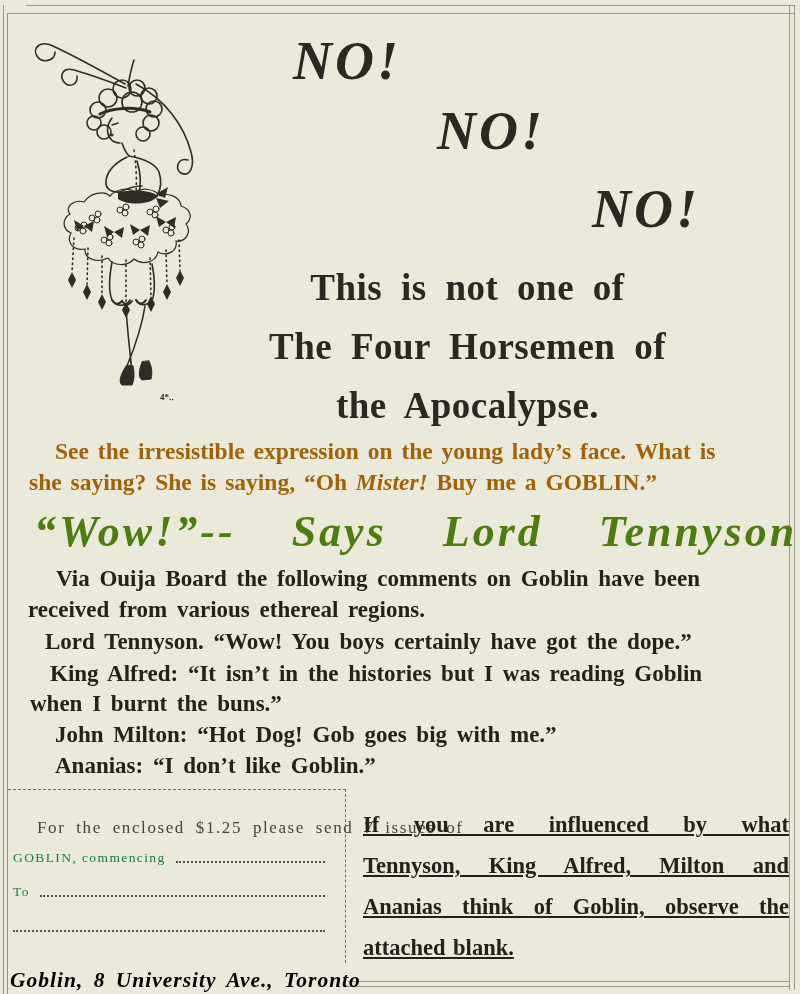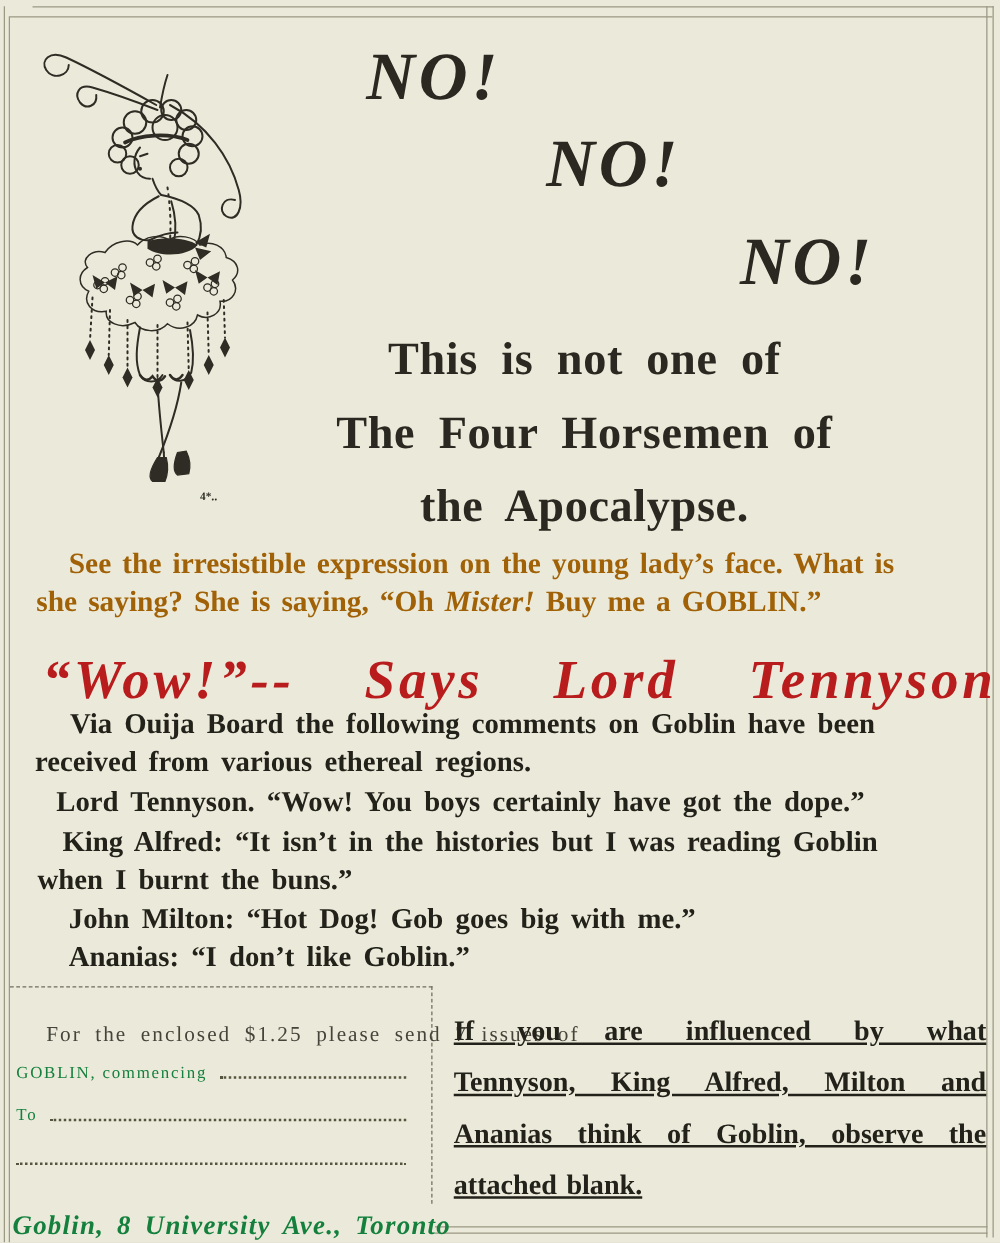"“Wow!”-- Says Lord Tennyson" .wow { color: #b91c1c -> #4d7c0f; margin-top: 12px -> none }
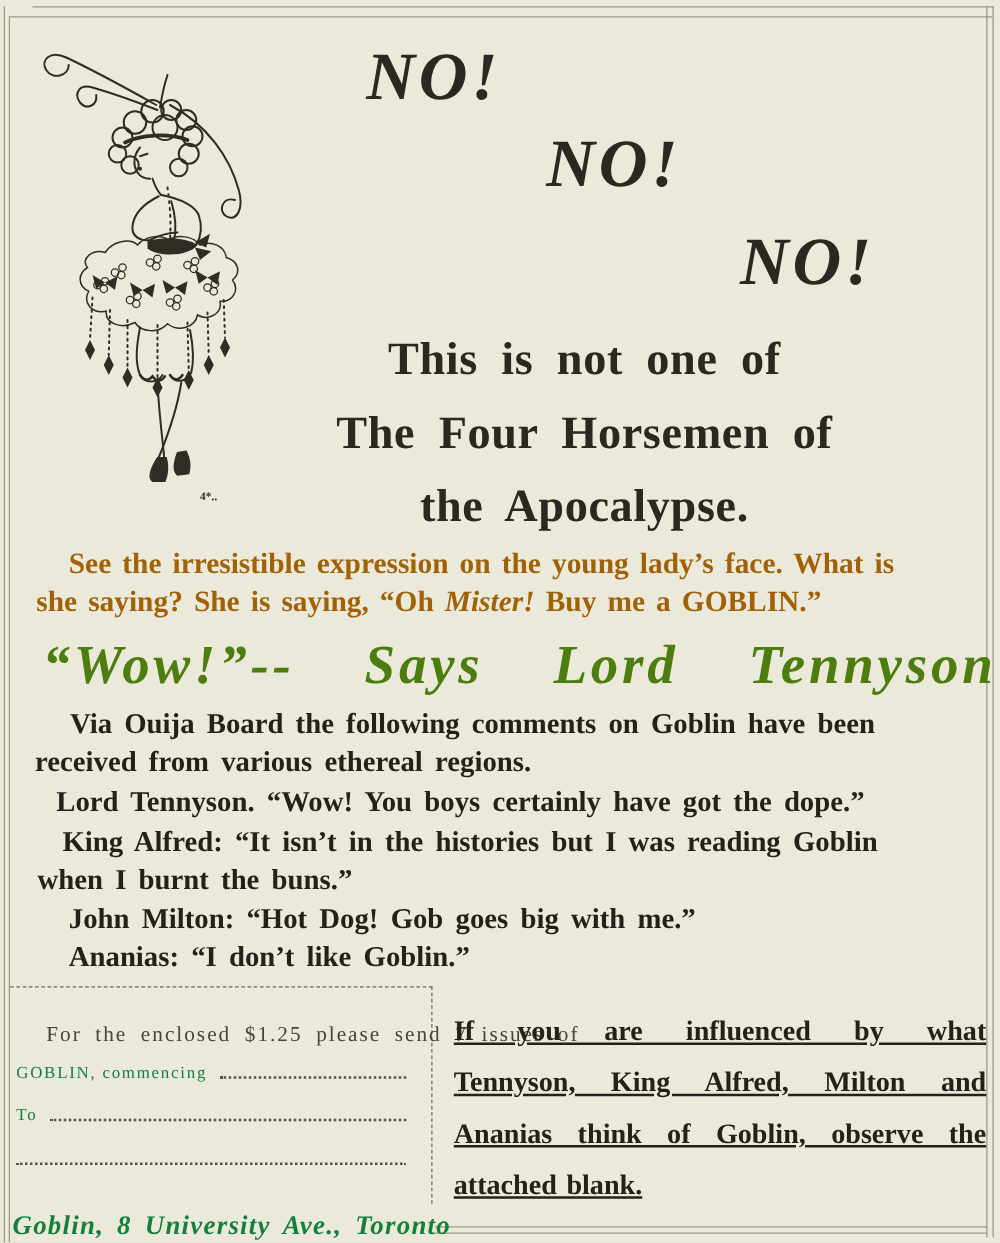"Goblin, 8 University Ave., Toronto" .coupon-address { color: #15803d -> #000000 }
